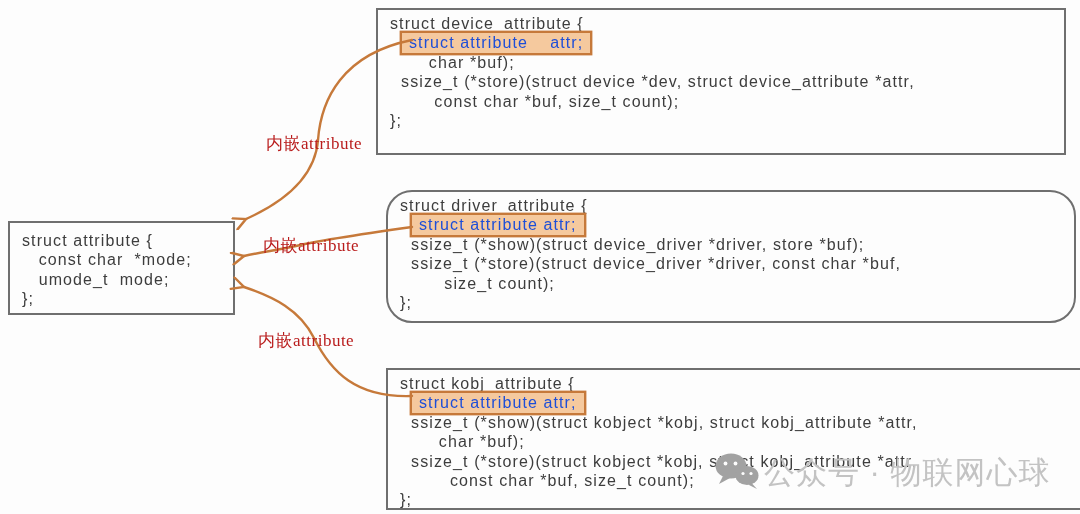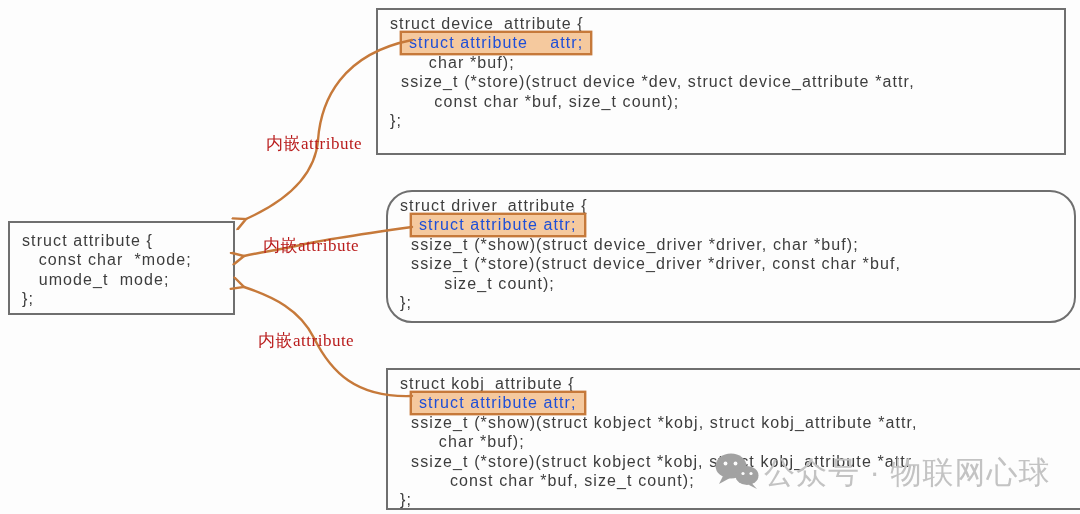"ssize_t (*show)(struct device_driver" div.code-line { text: char -> store }
